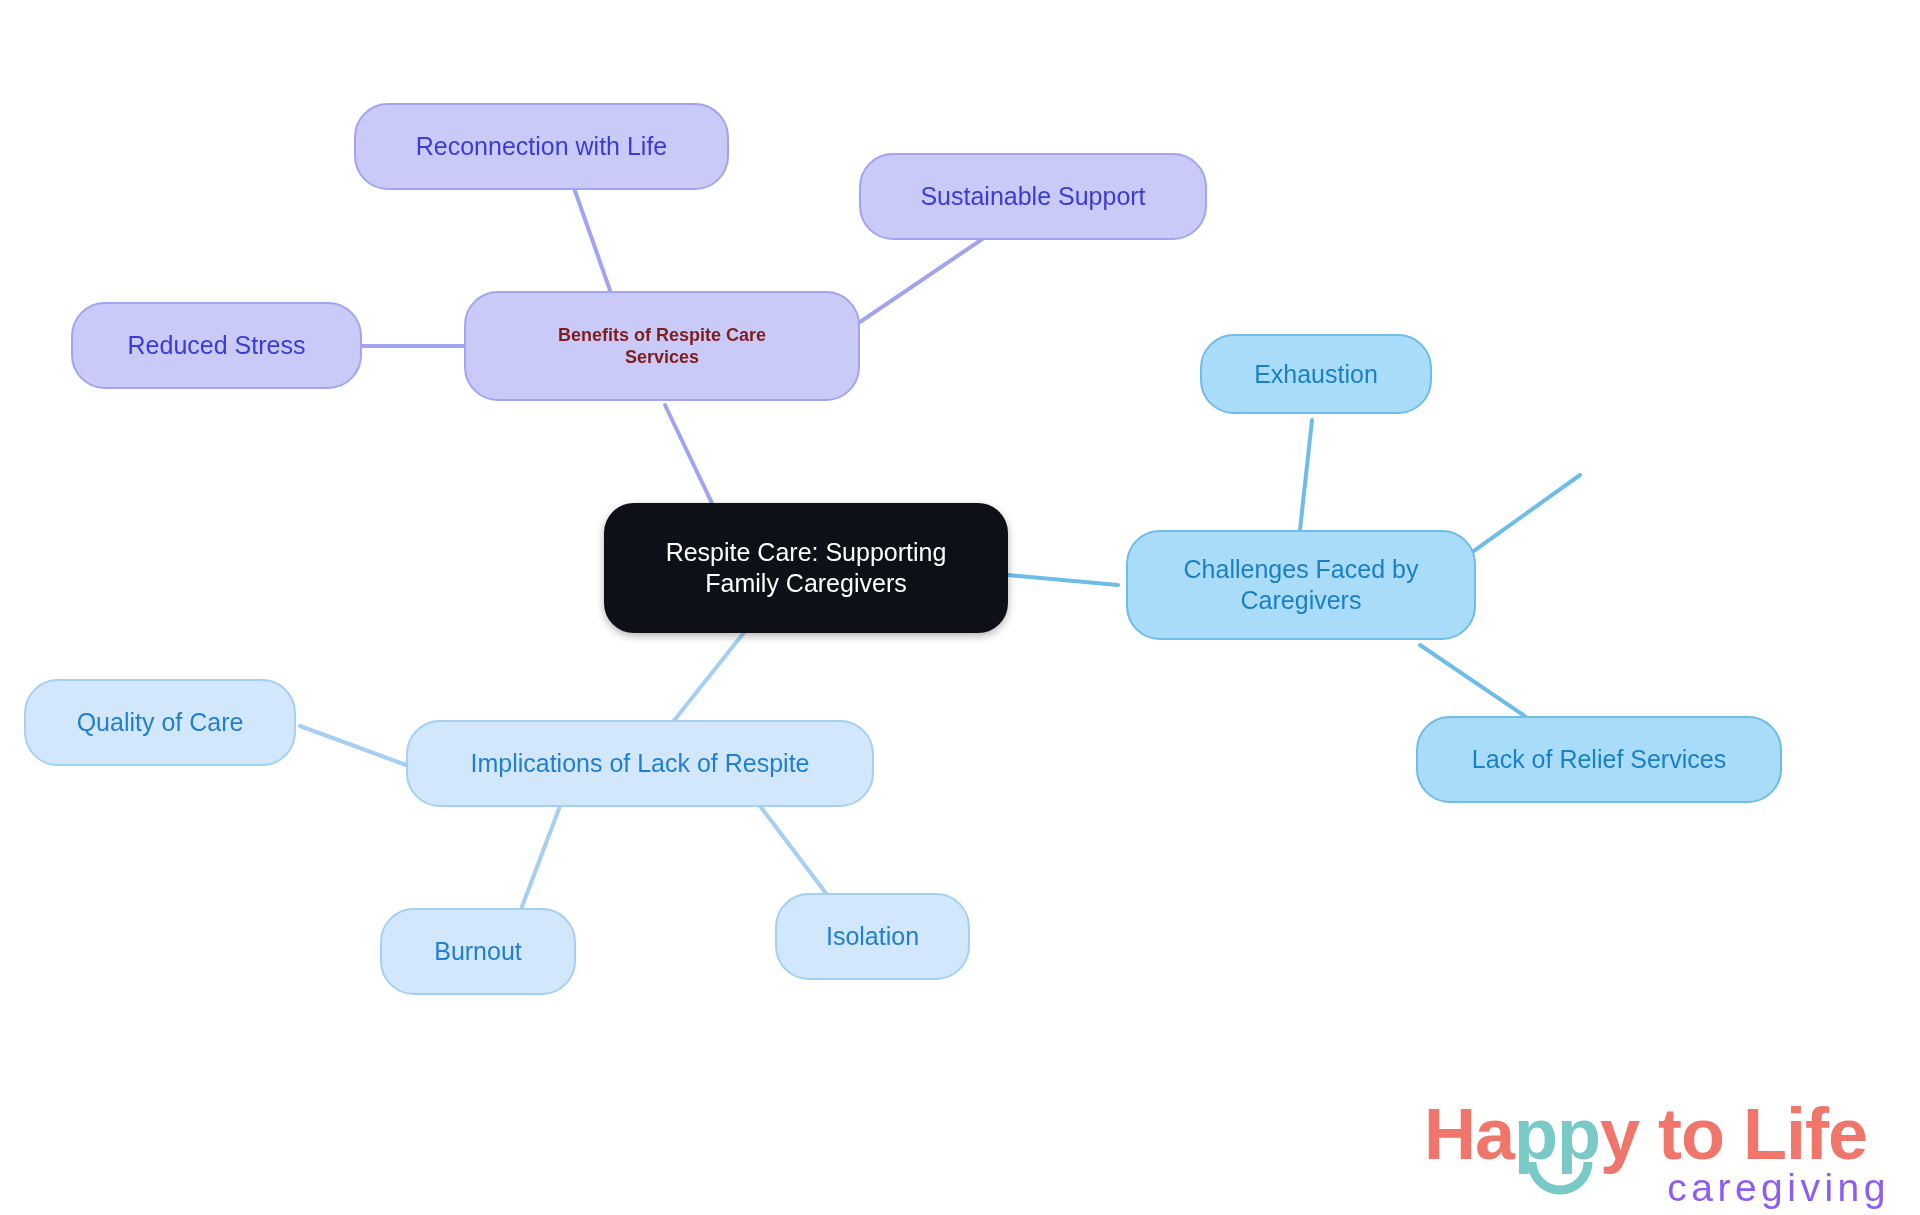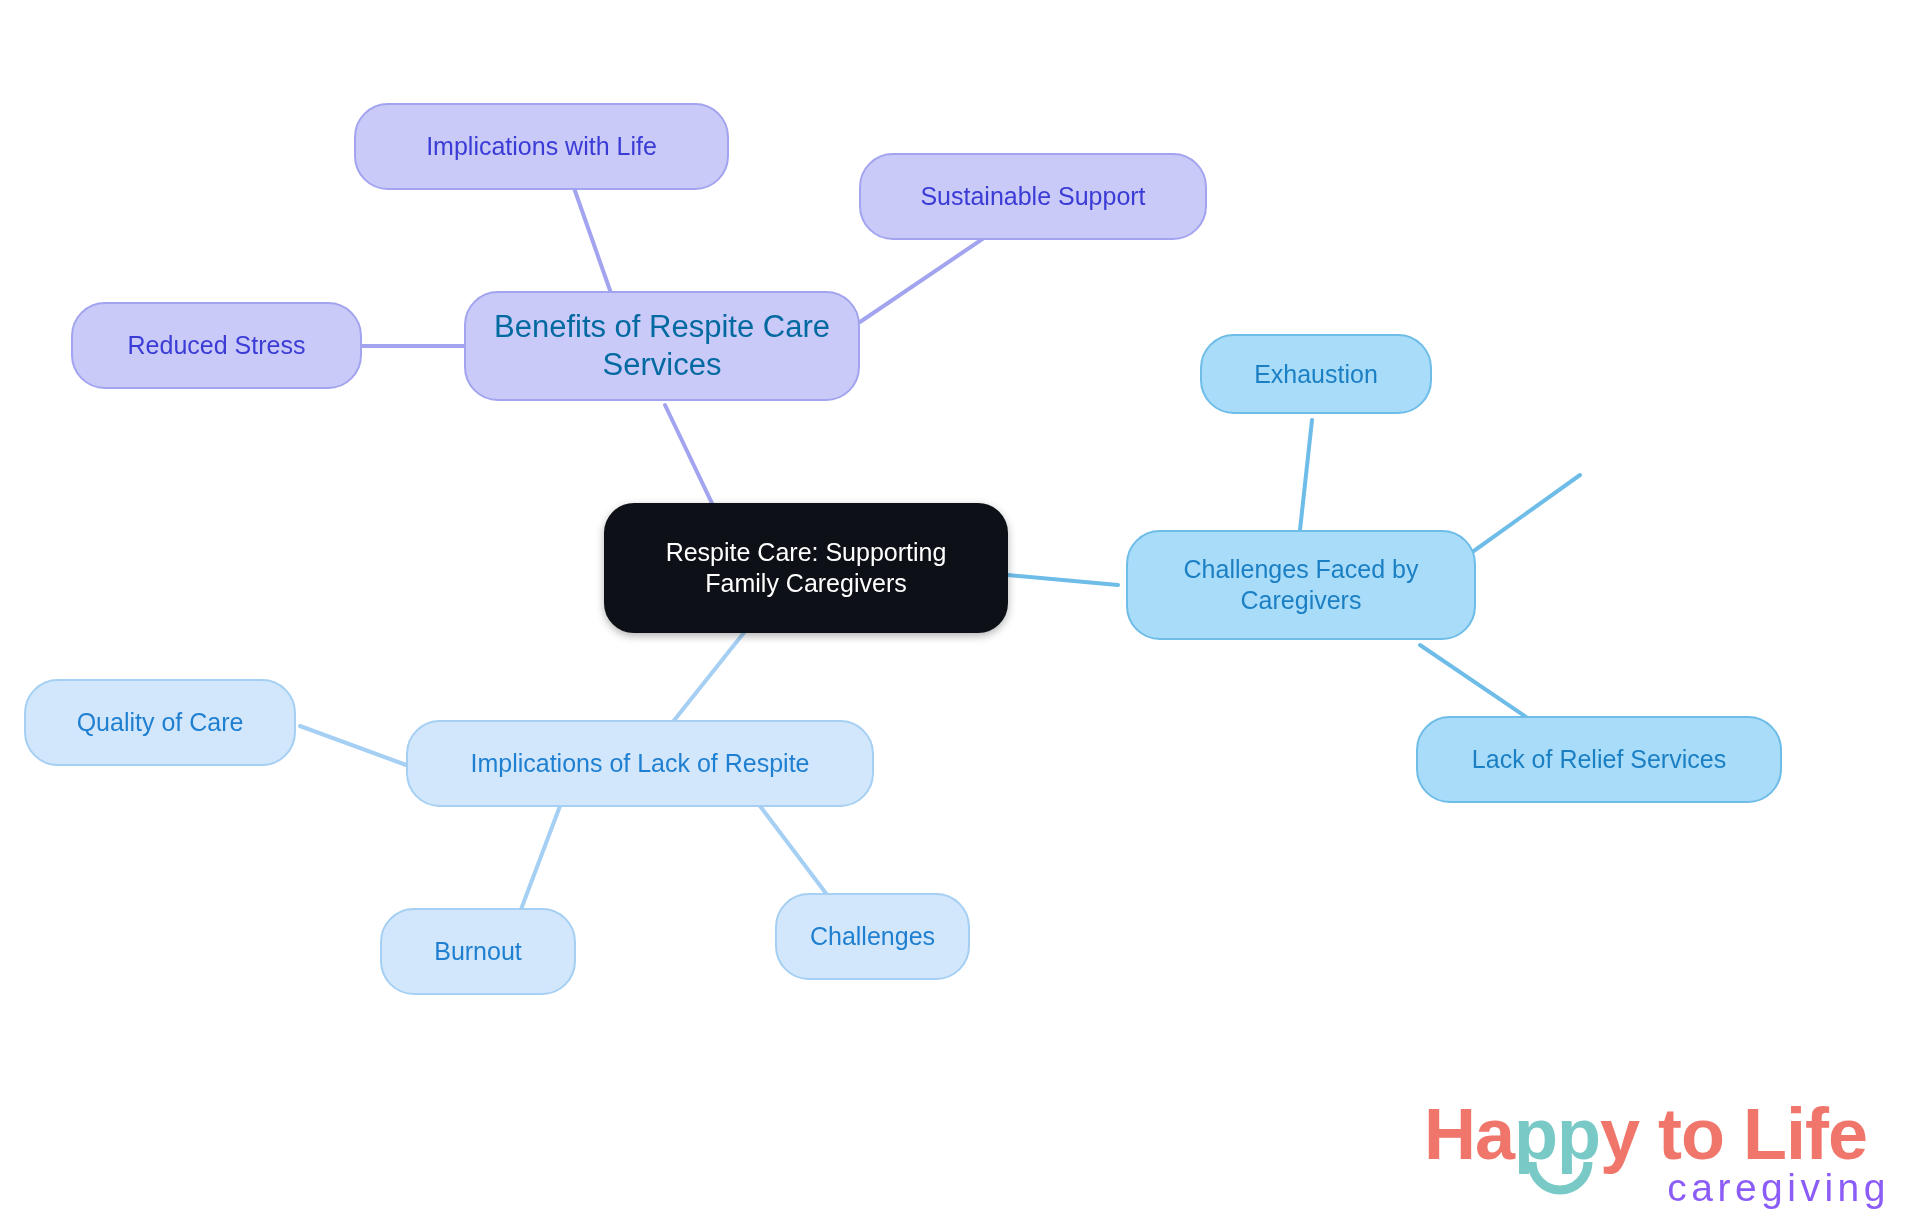"Implications with Life" div.node { text: Implications -> Reconnection }
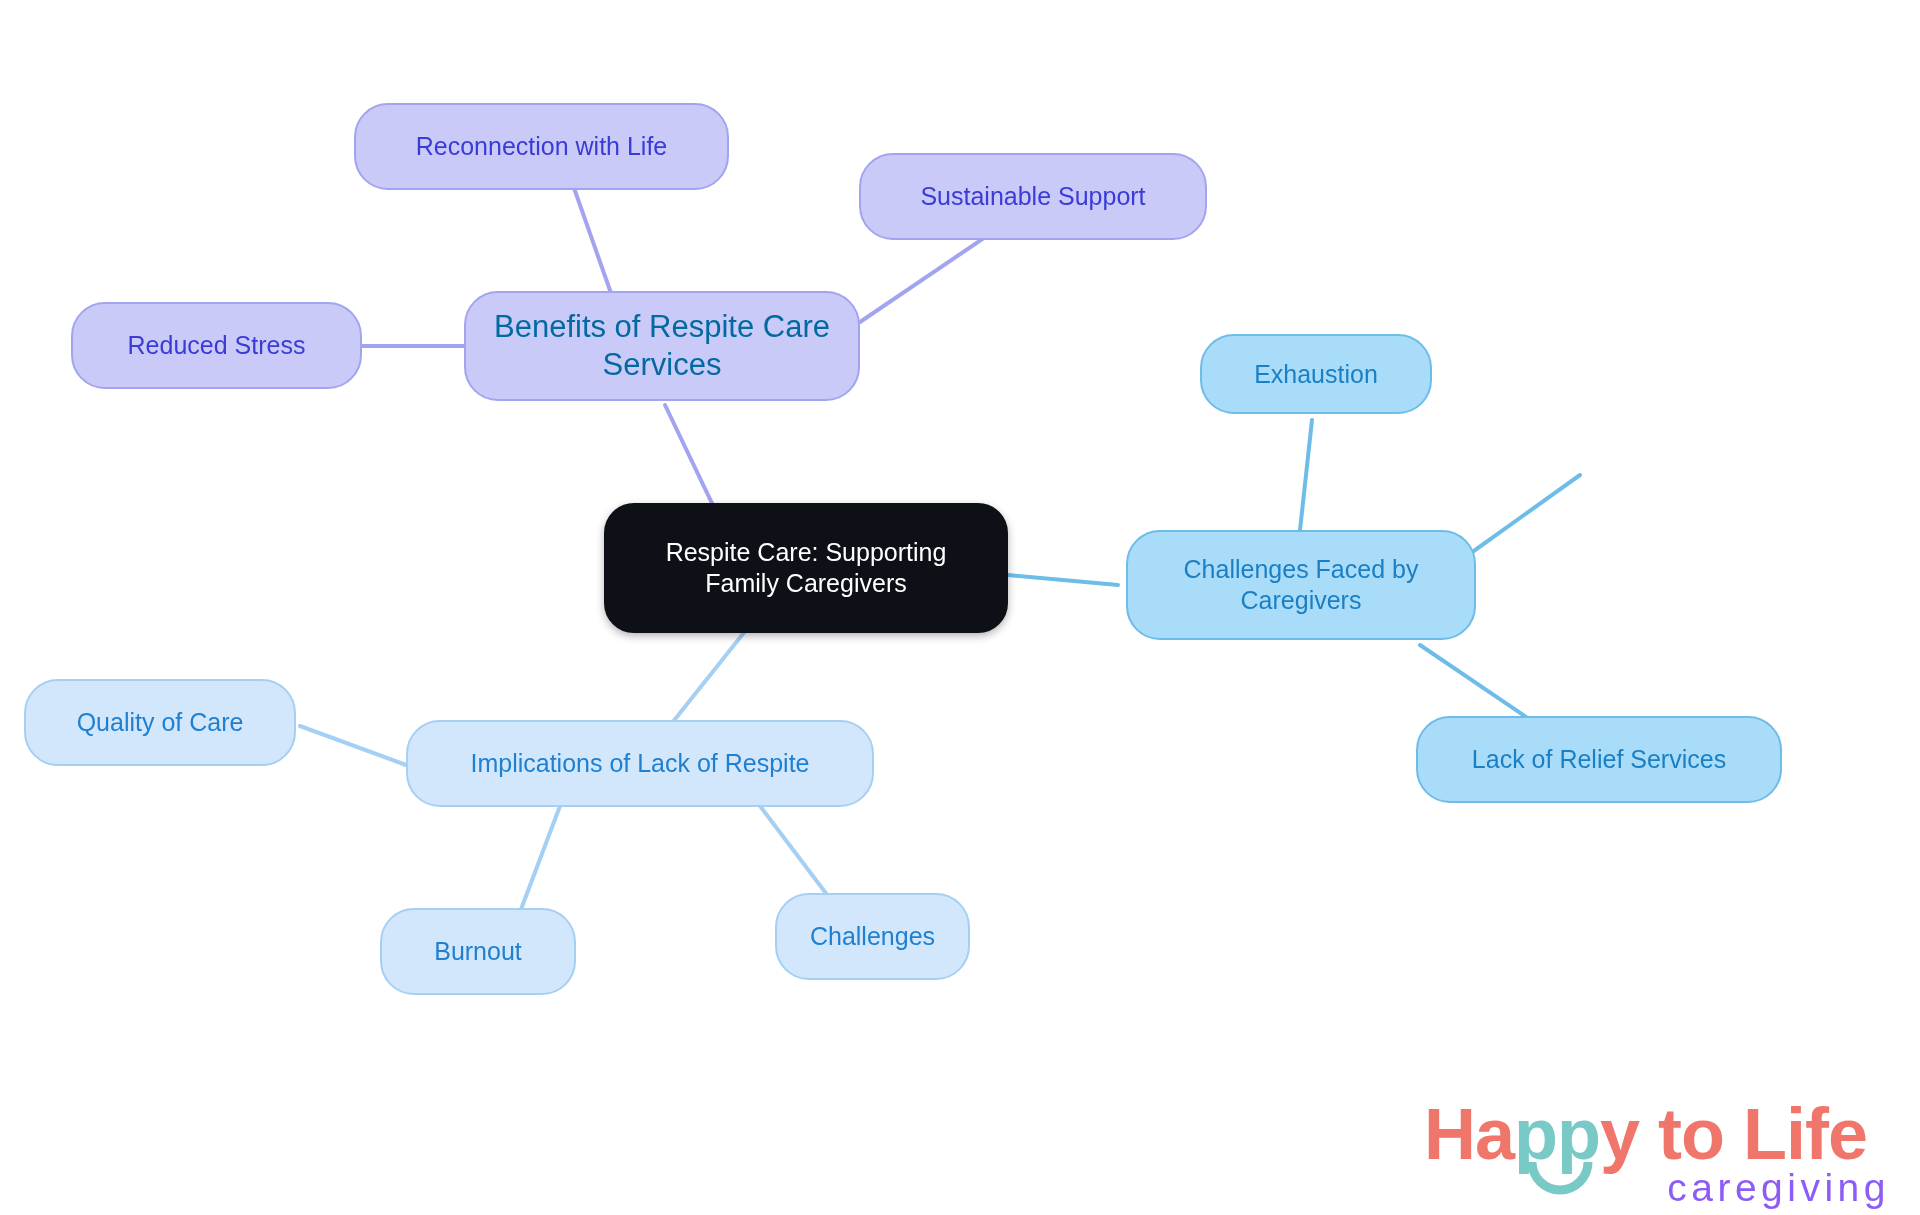"Benefits of Respite Care" .node-branch-purple { color: #0369a1 -> #7f1d1d; font-size: 31px -> 18px; font-weight: none -> bold }
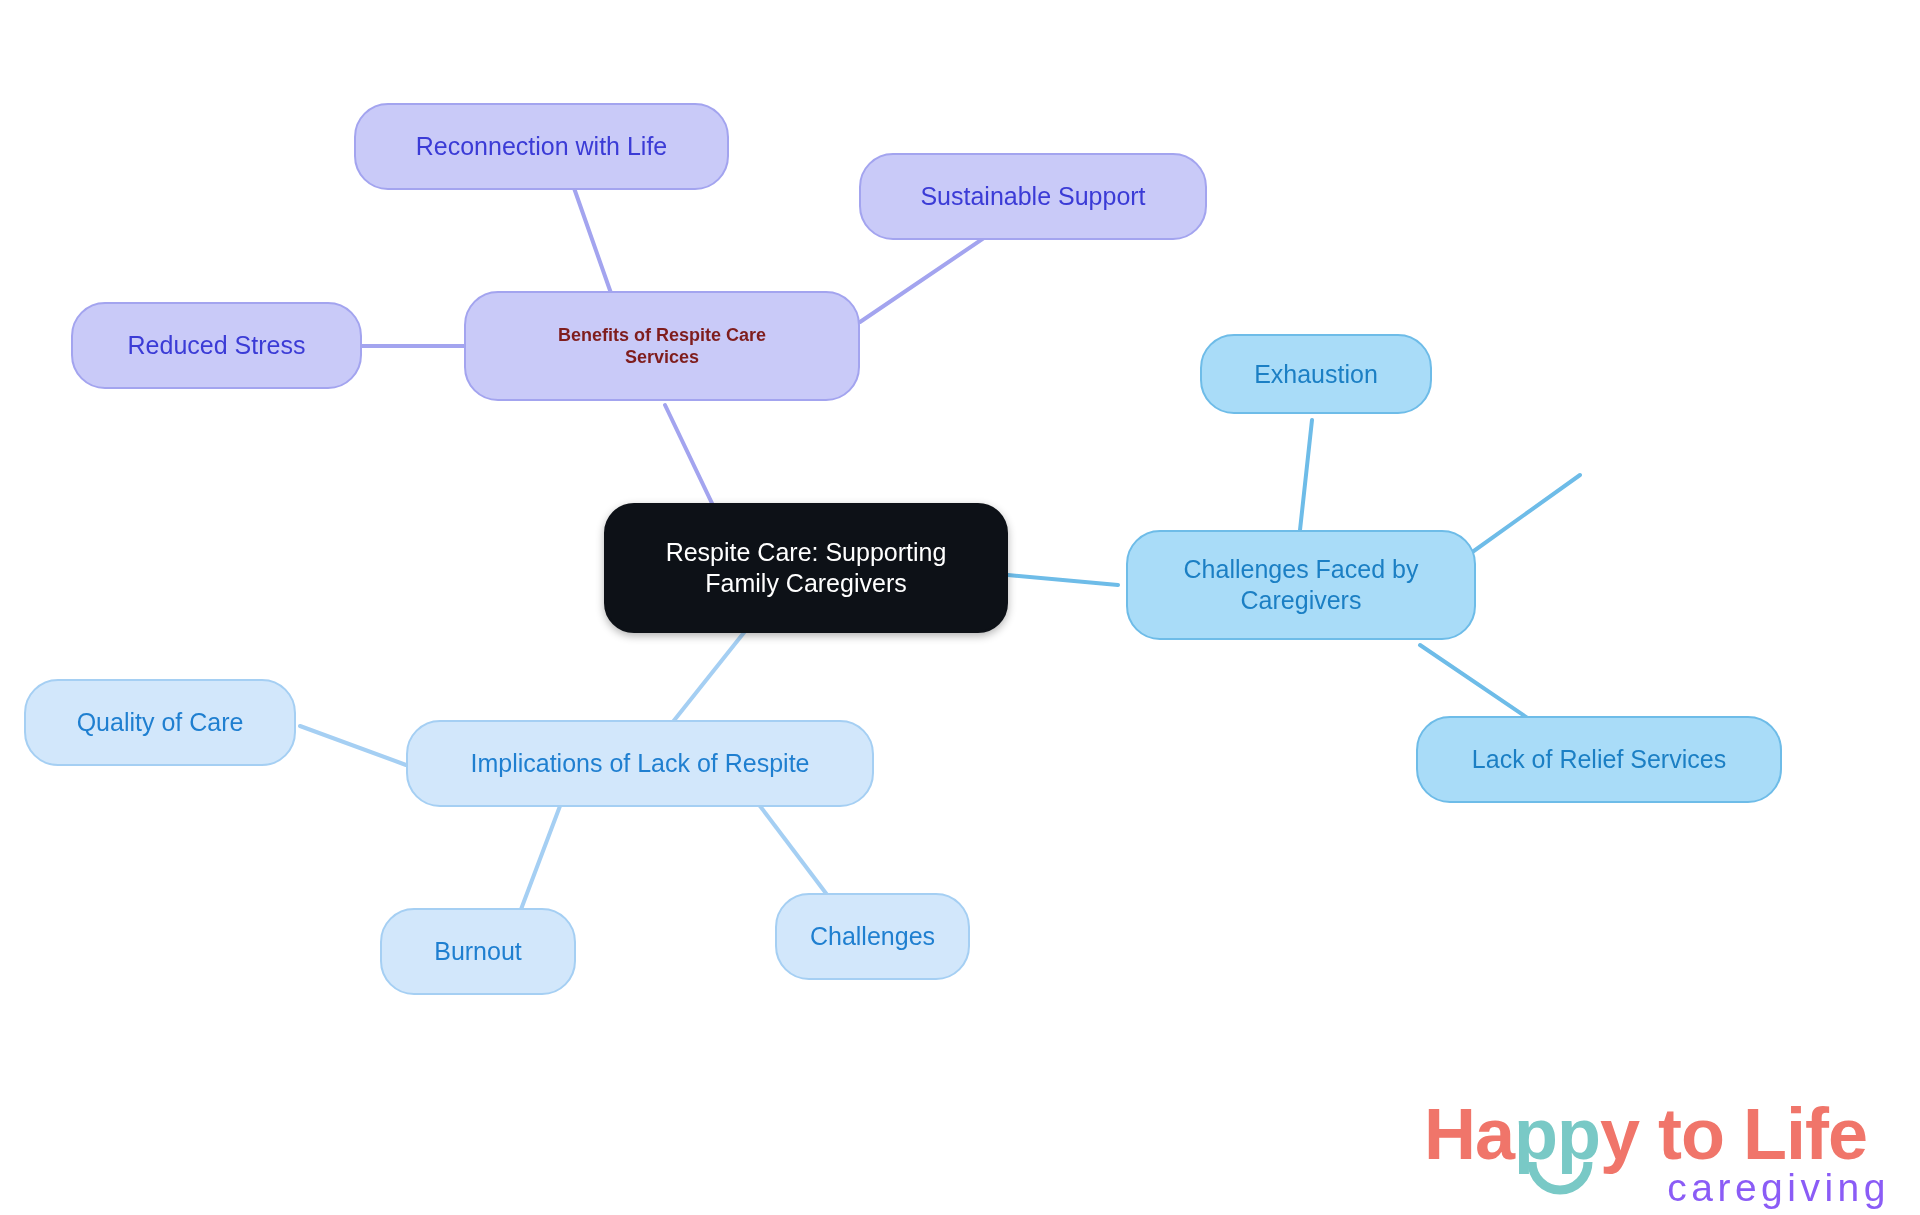"Challenges" div.node { text: Challenges -> Isolation }
